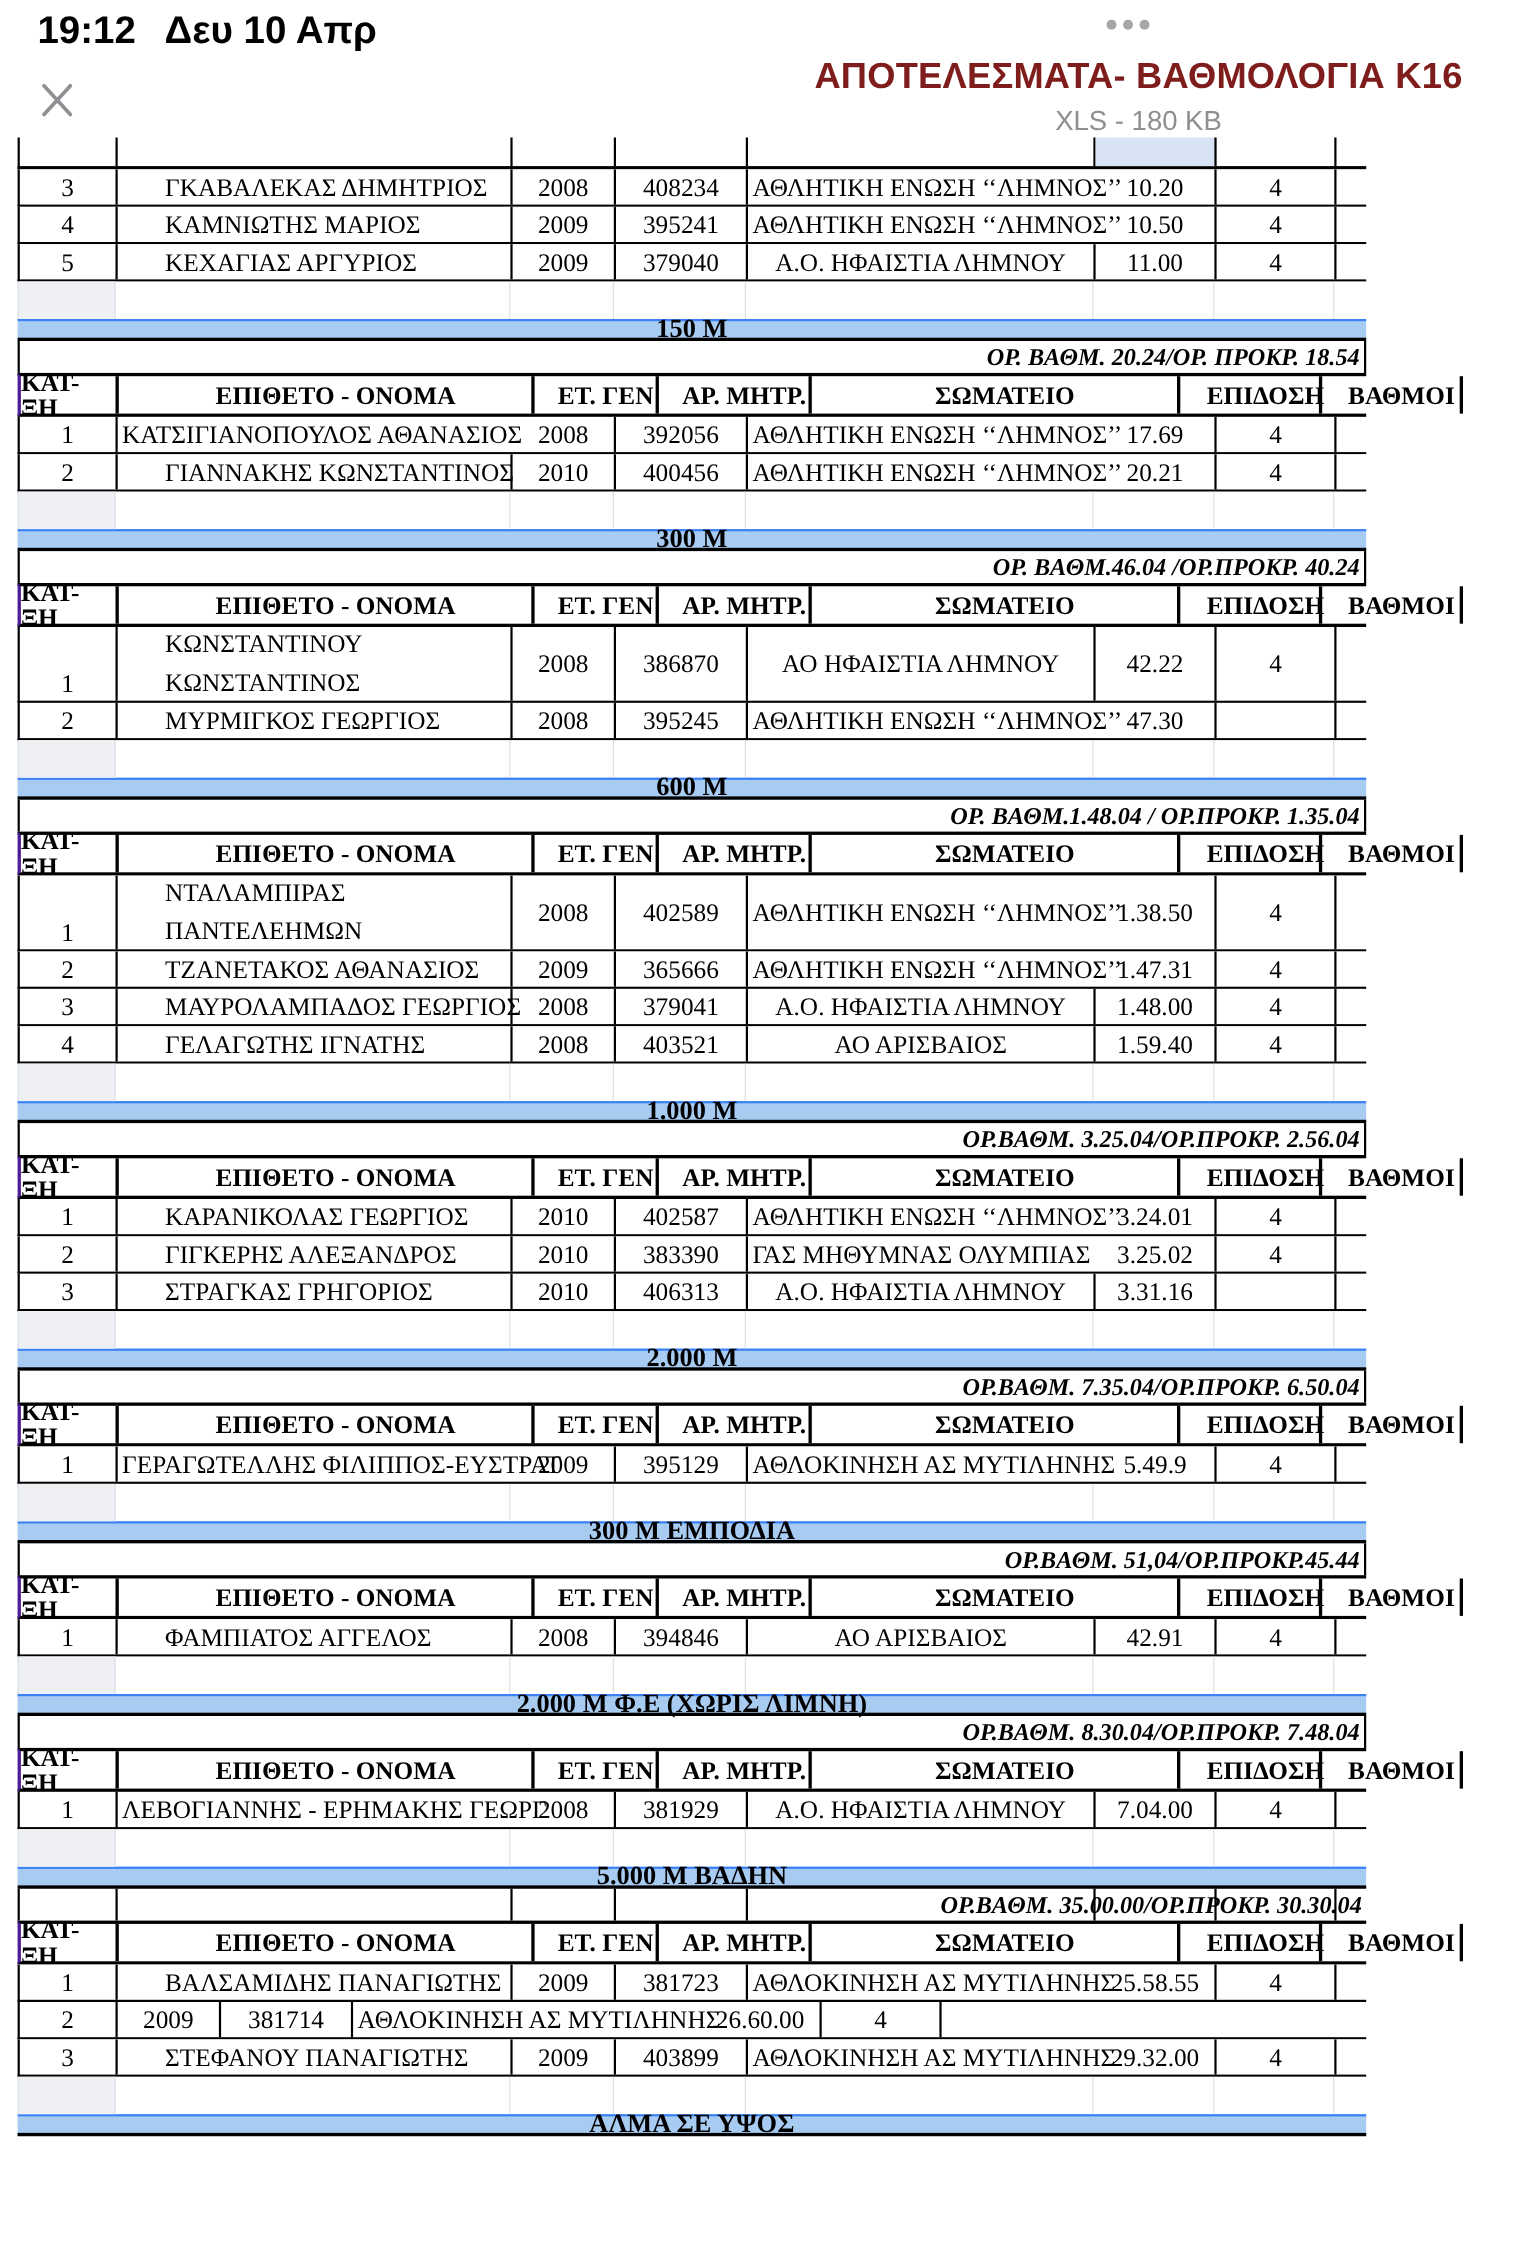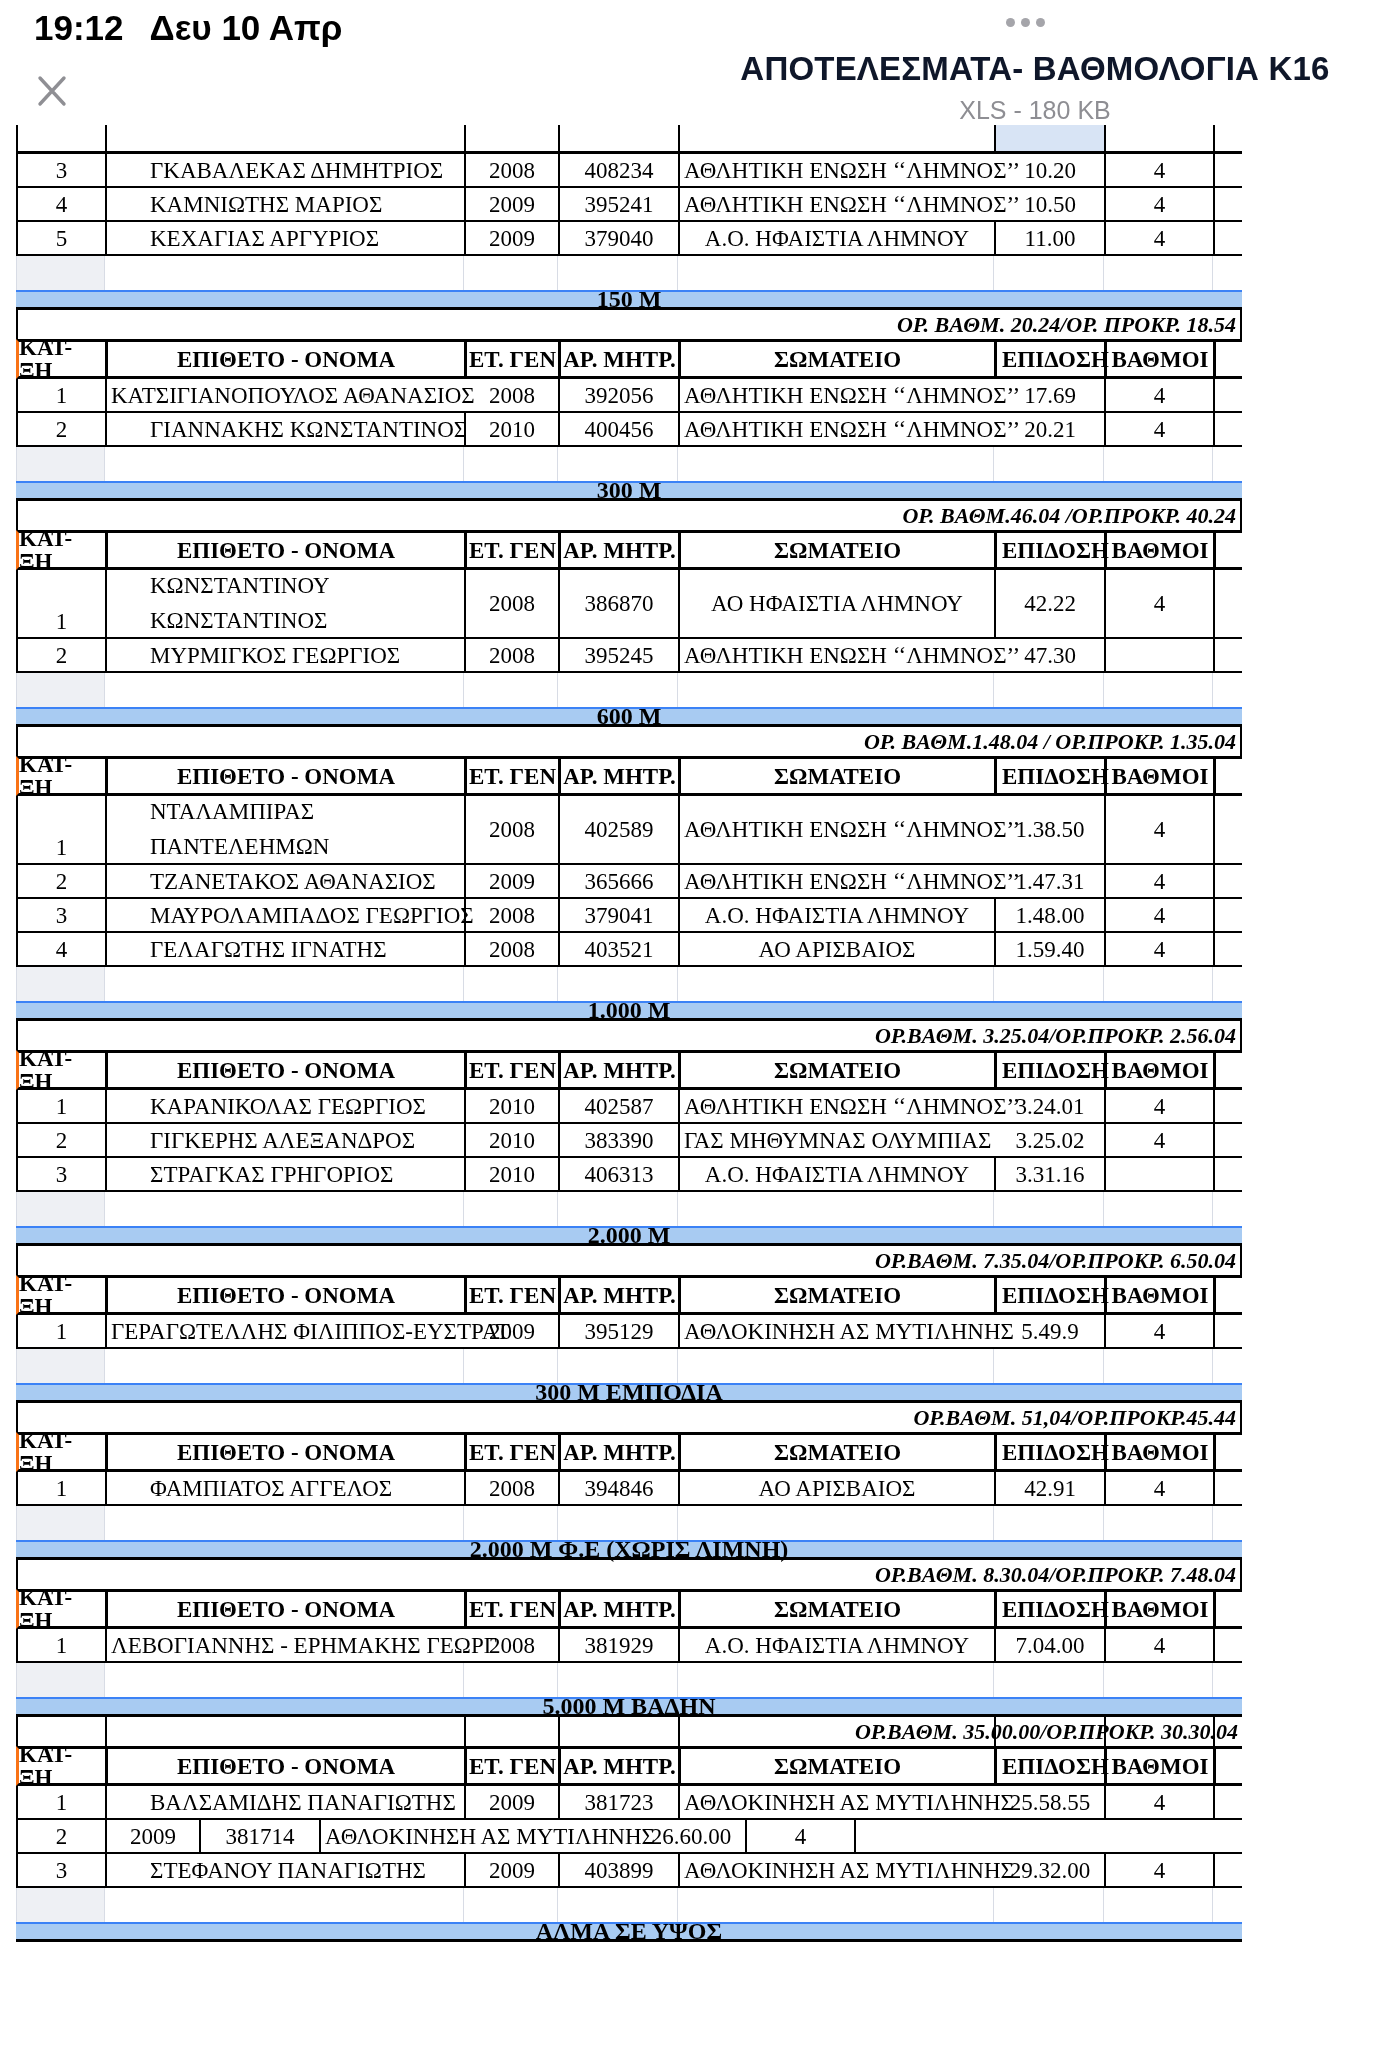"ΑΠΟΤΕΛΕΣΜΑΤΑ- ΒΑΘΜΟΛΟΓΙΑ Κ16" .doc-title { color: #0f172a -> #7f1d1d }
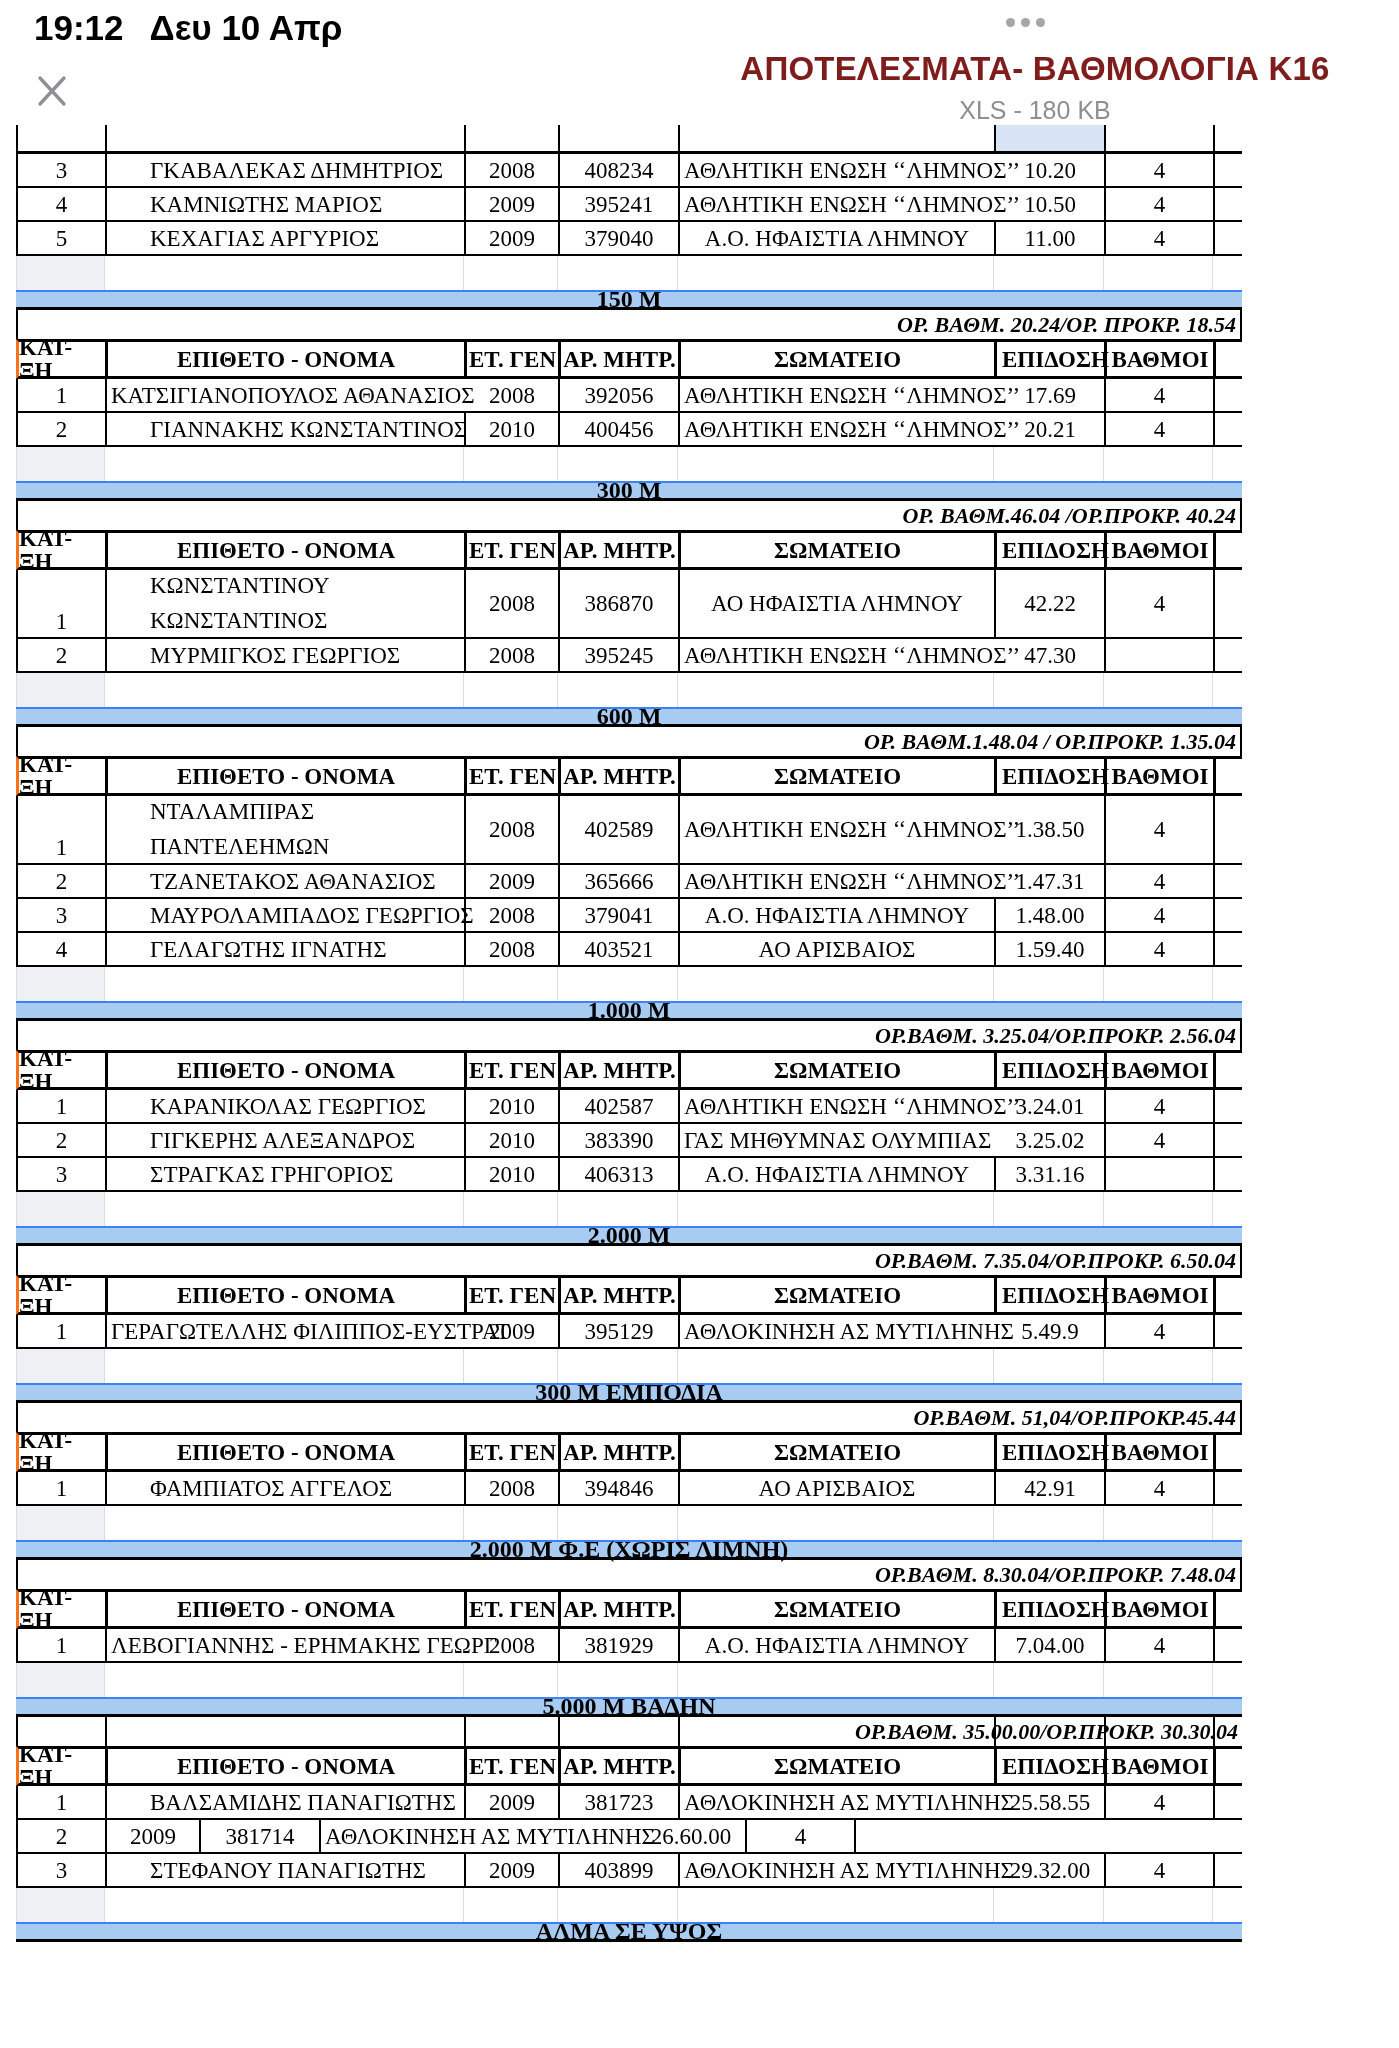"ΚΑΤ-ΞΗ" .hrow { border-left: 3px solid #f97316 -> 3px solid #4c1d95; gap: none -> 19px }
